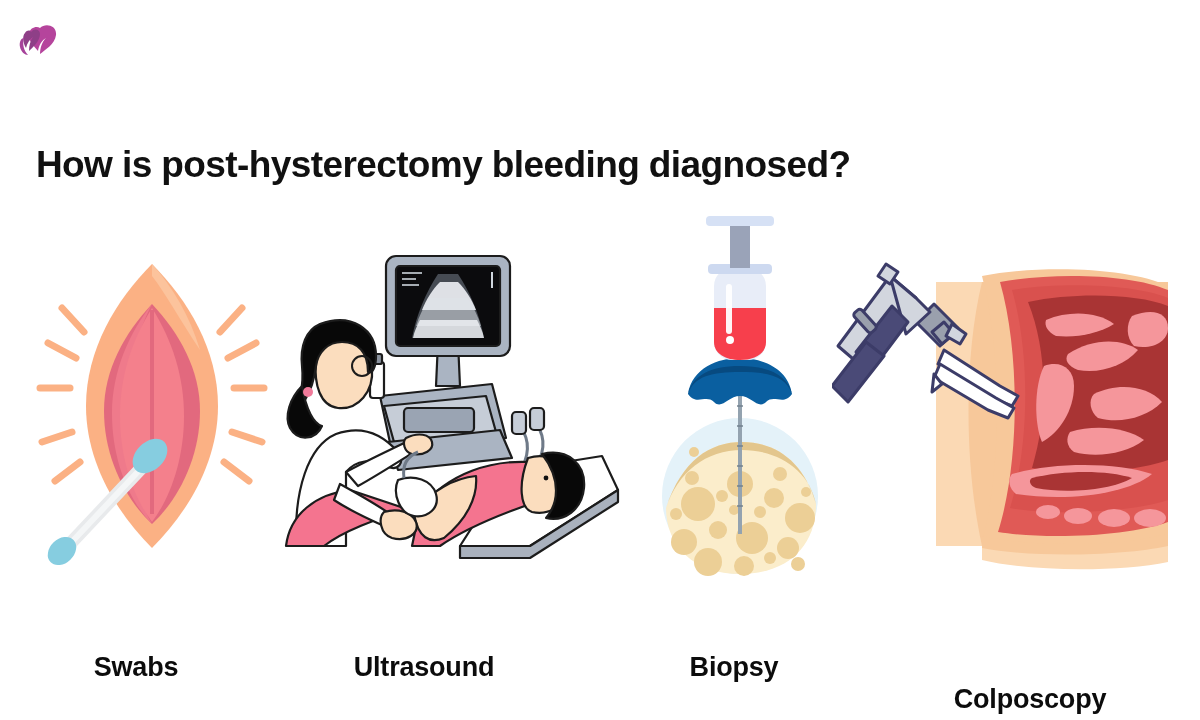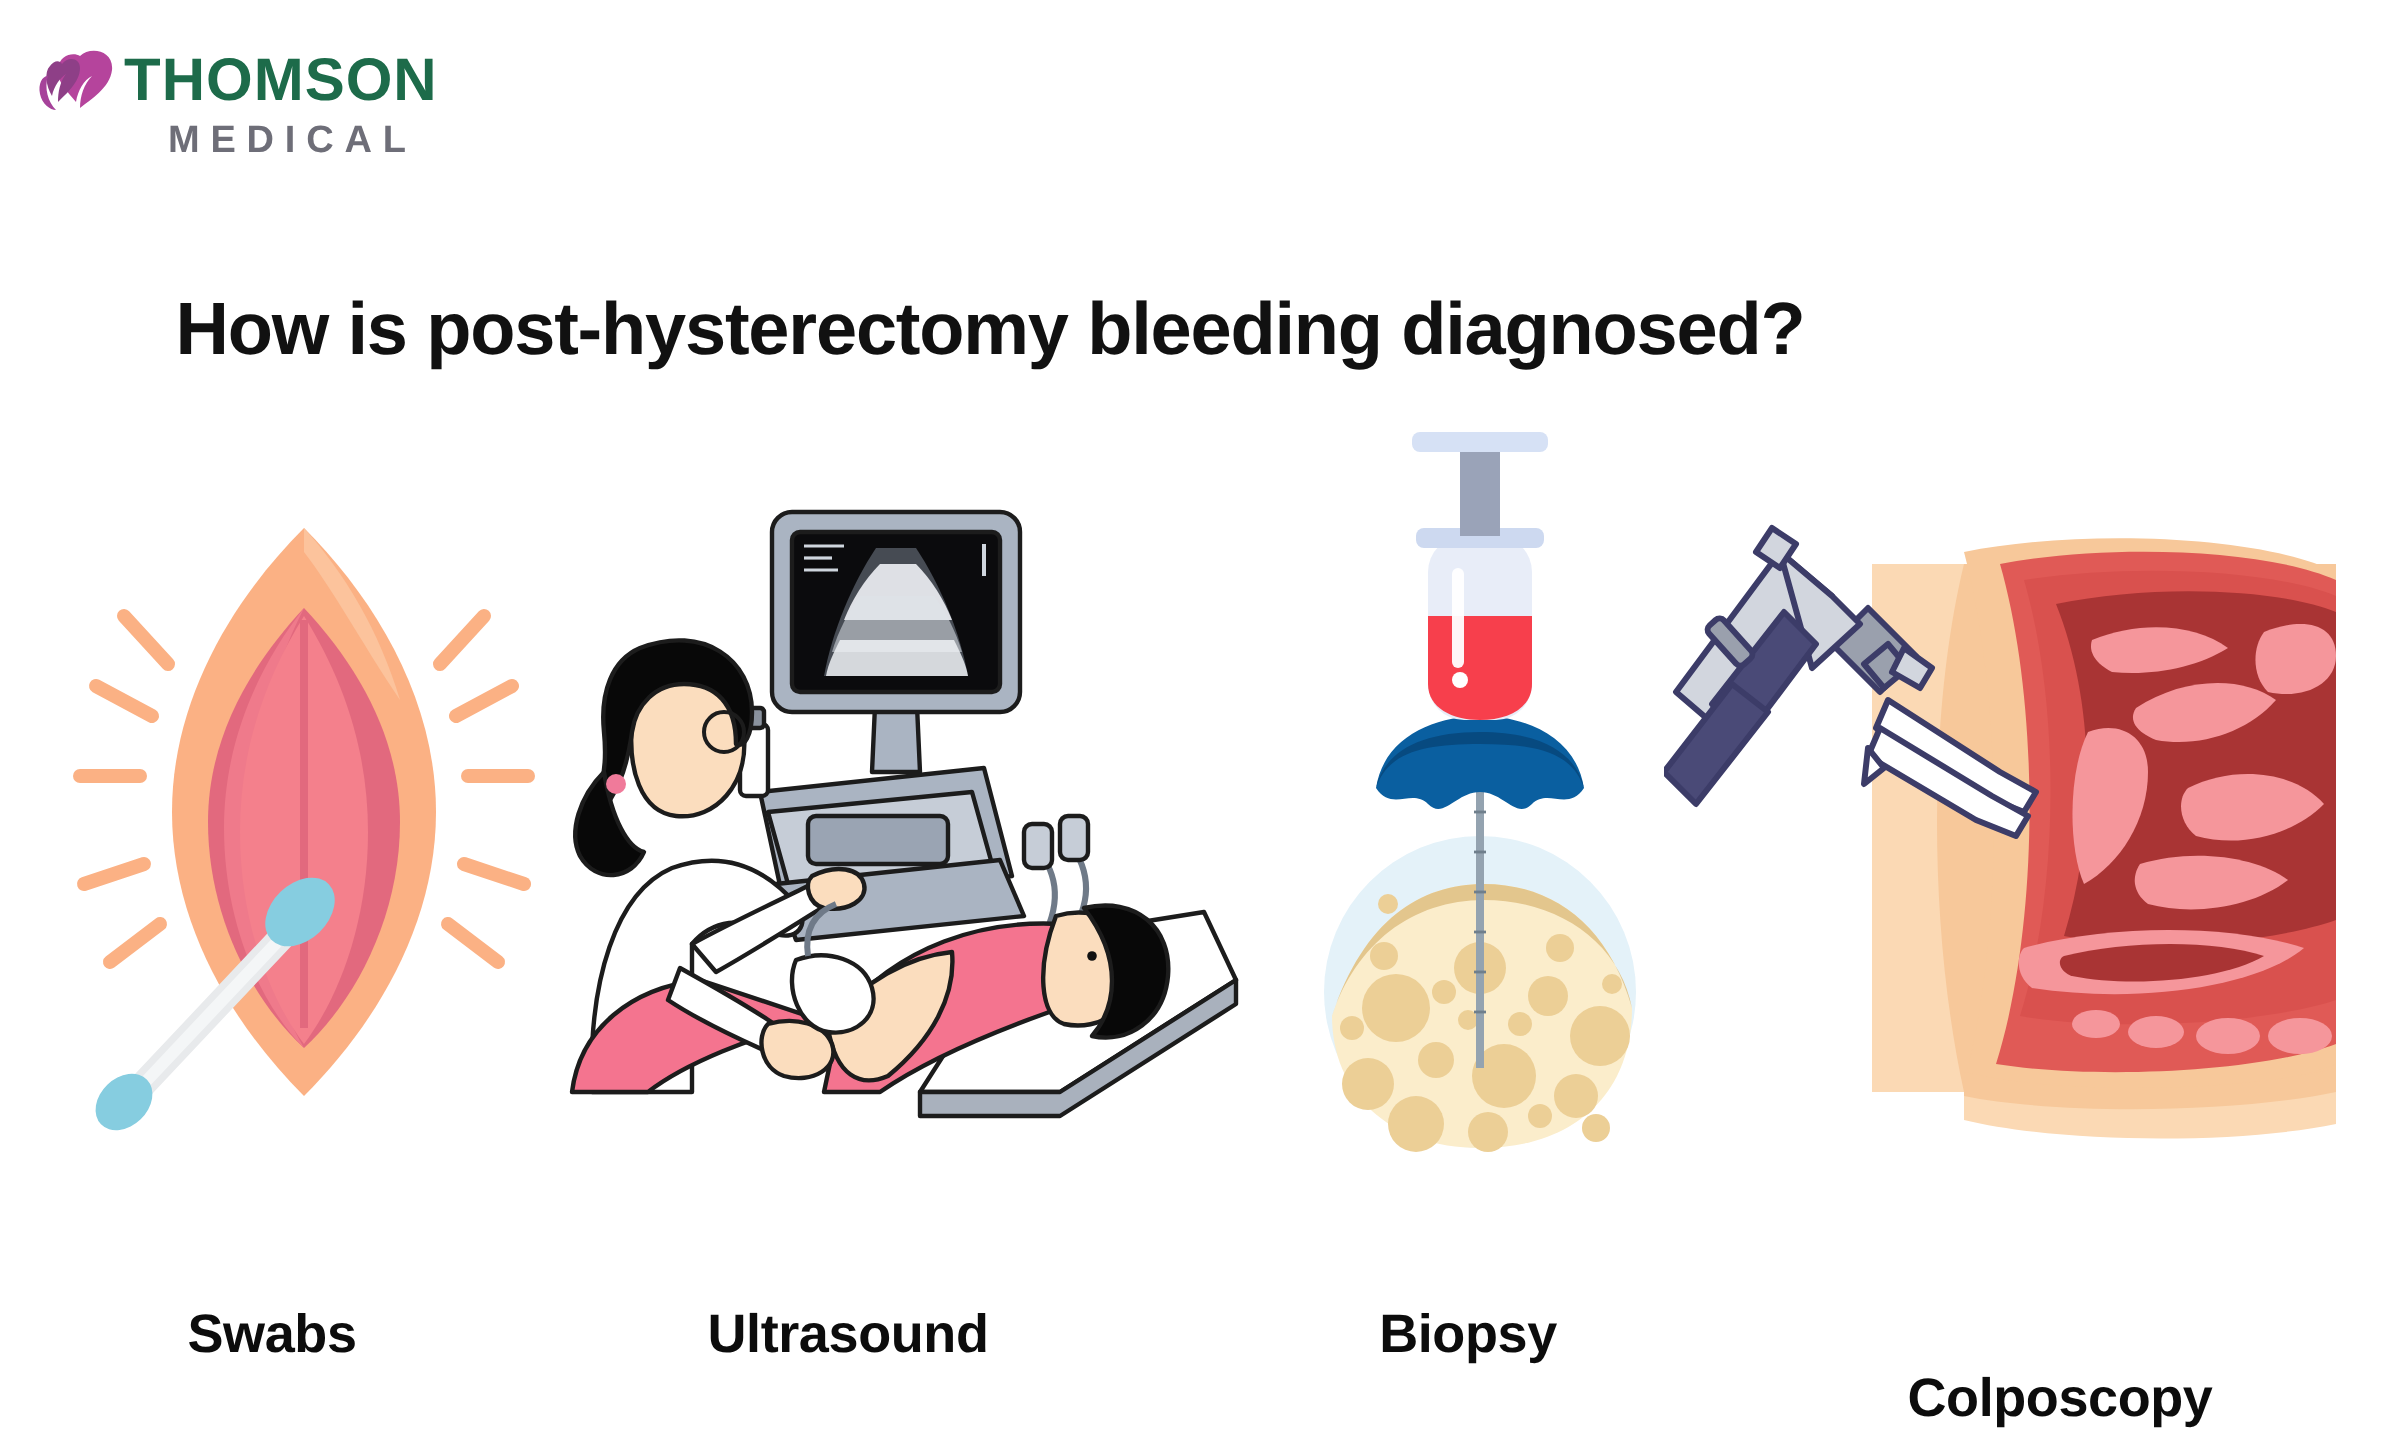"THOMSON" div.wordmark { html: <div> <div>THOMSON</div> <div>MEDICAL</div> </div> -> none }
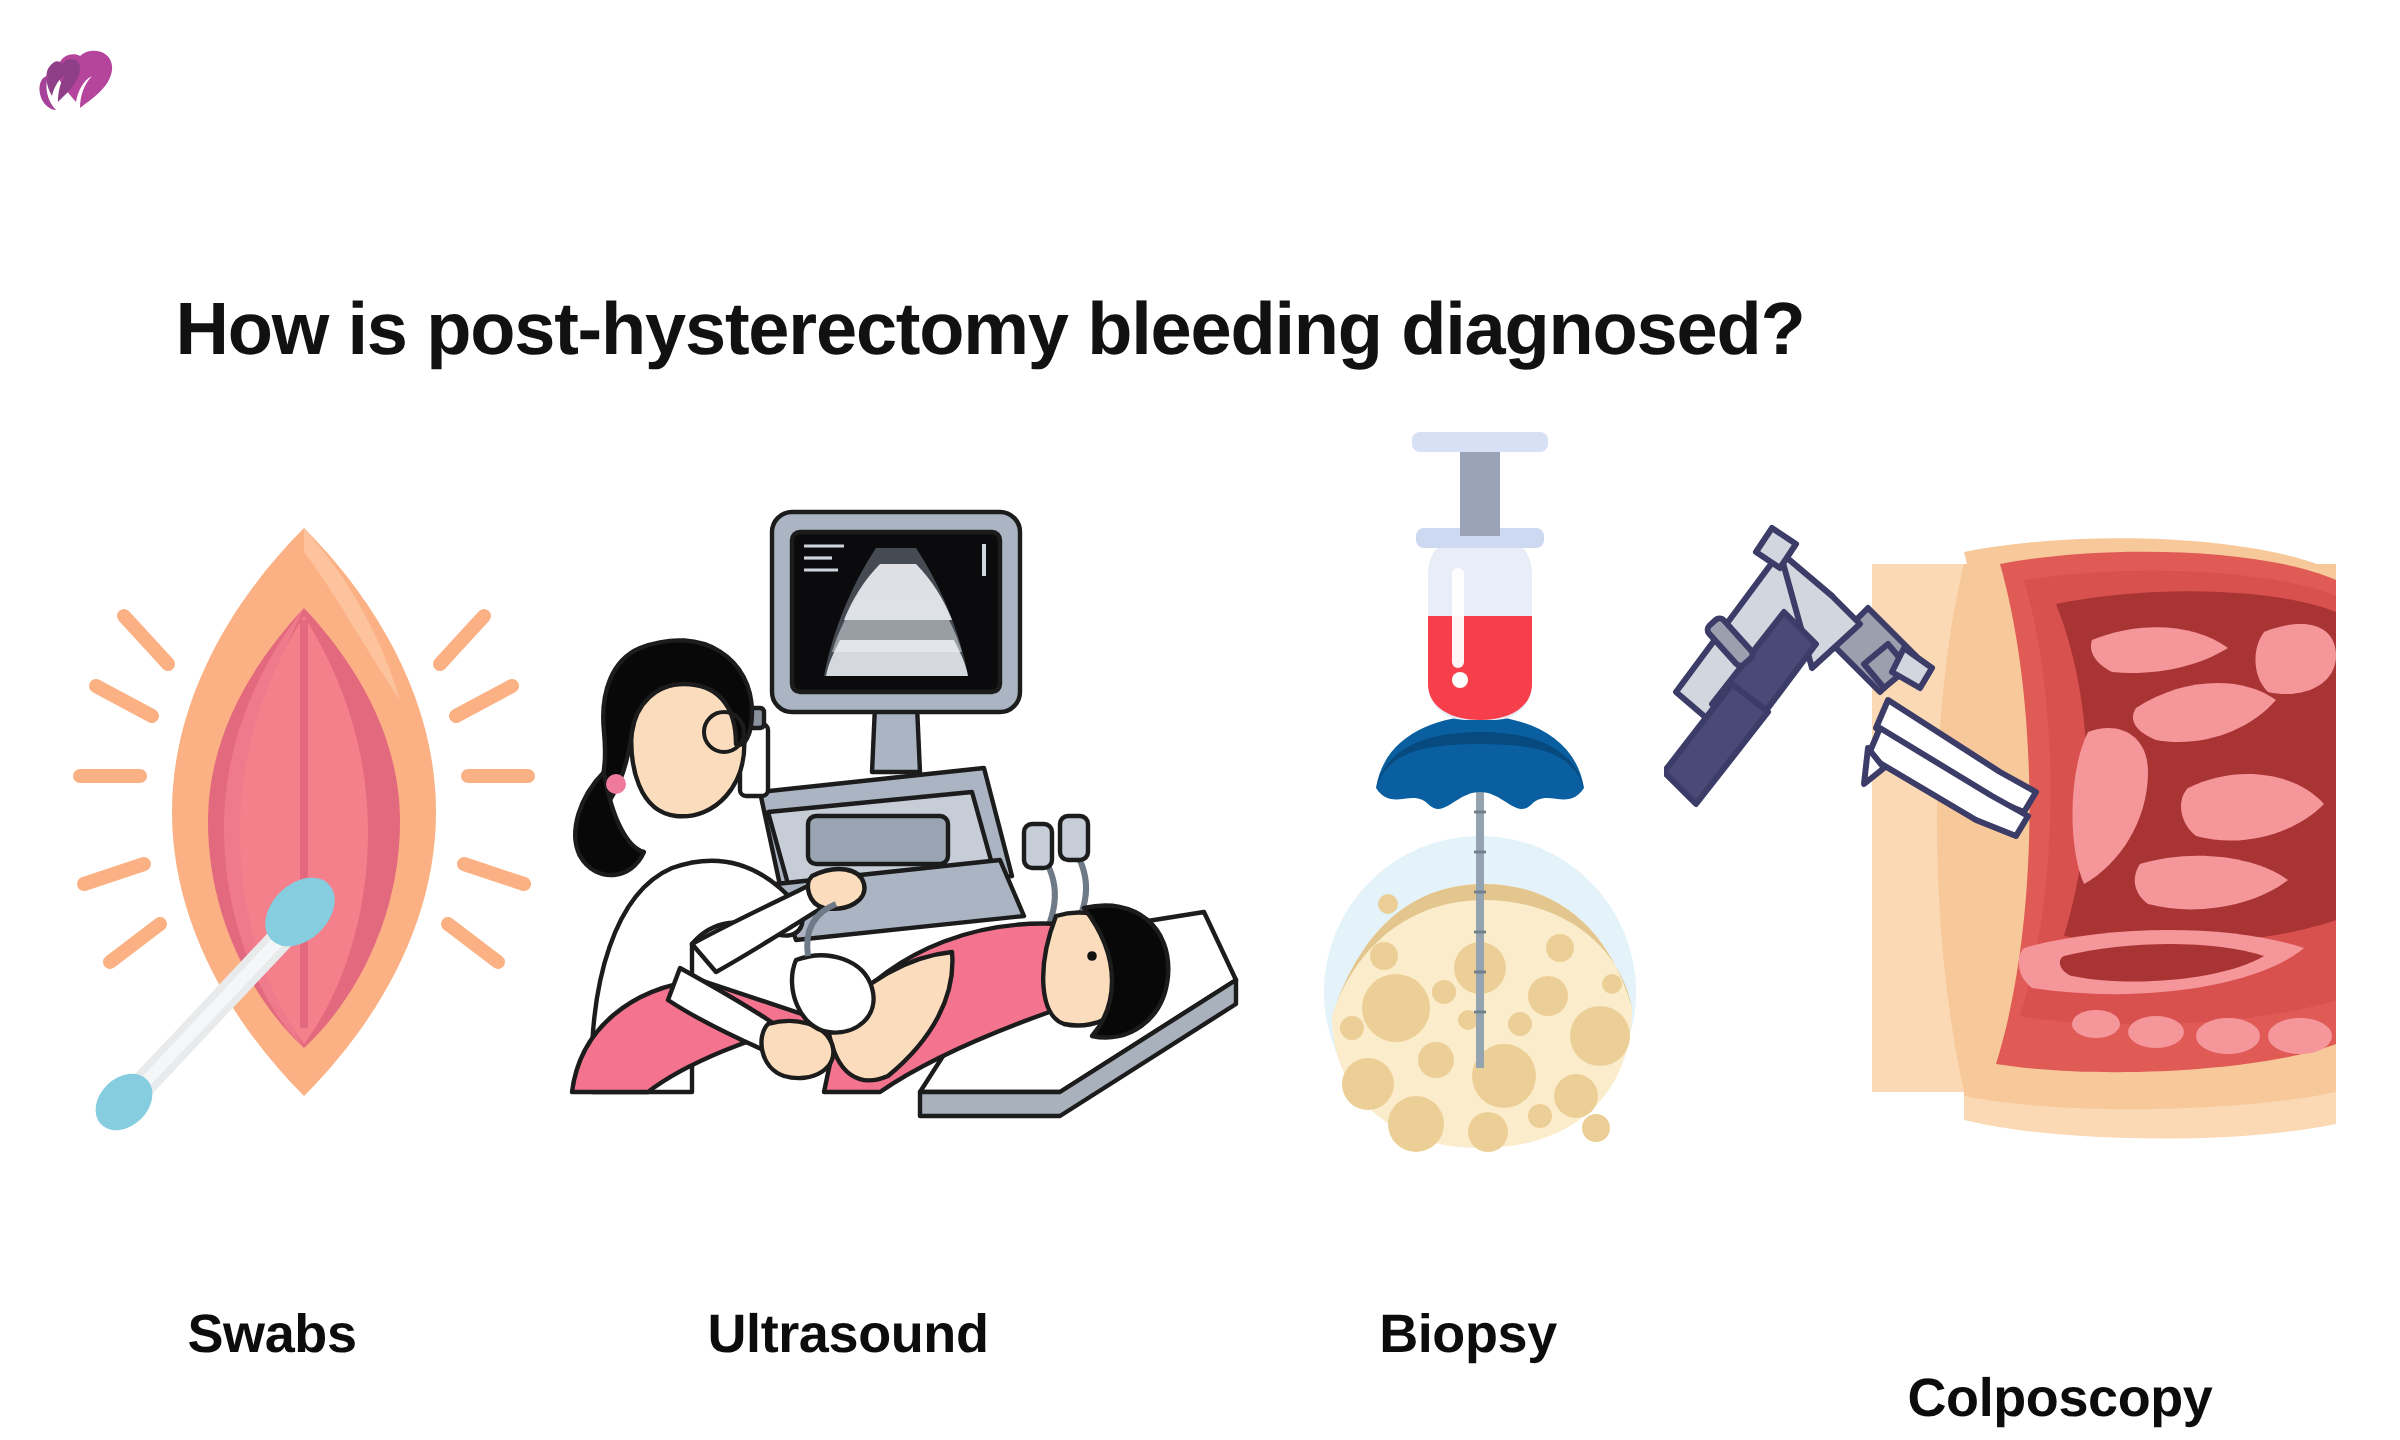"How is post-hysterectomy bleeding" #title { padding-left: none -> 36px; text-align: center -> none }
